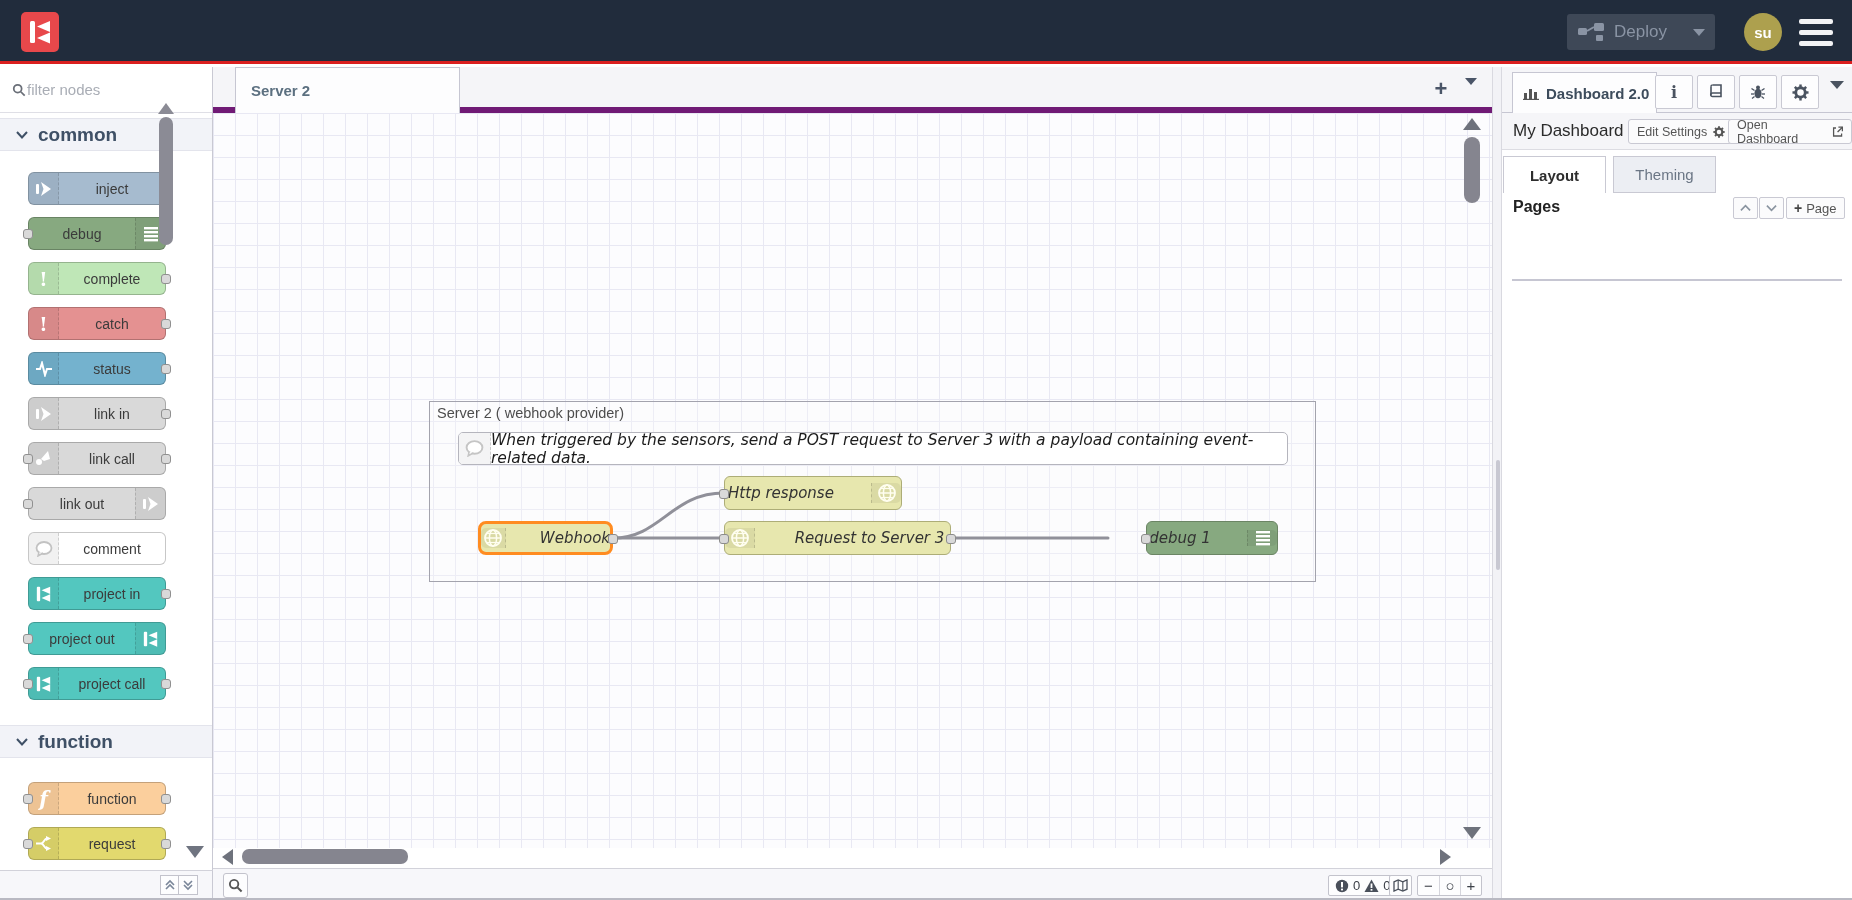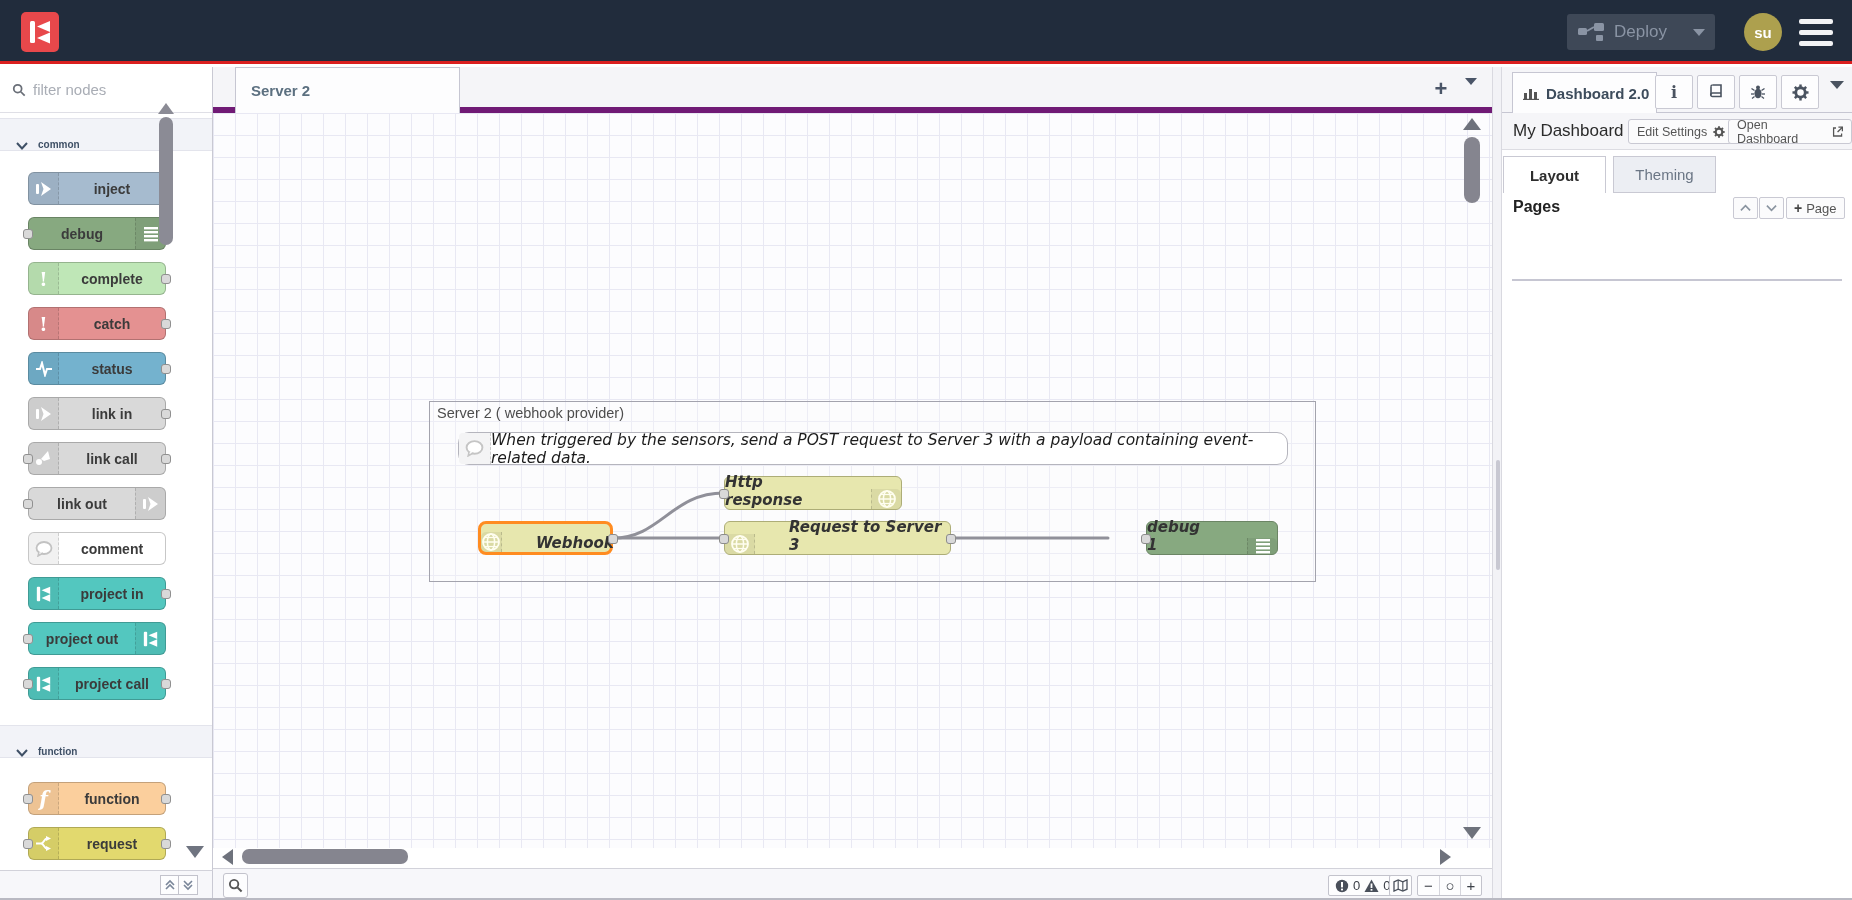"filter nodes" #filter-row { gap: 7px -> 1px }
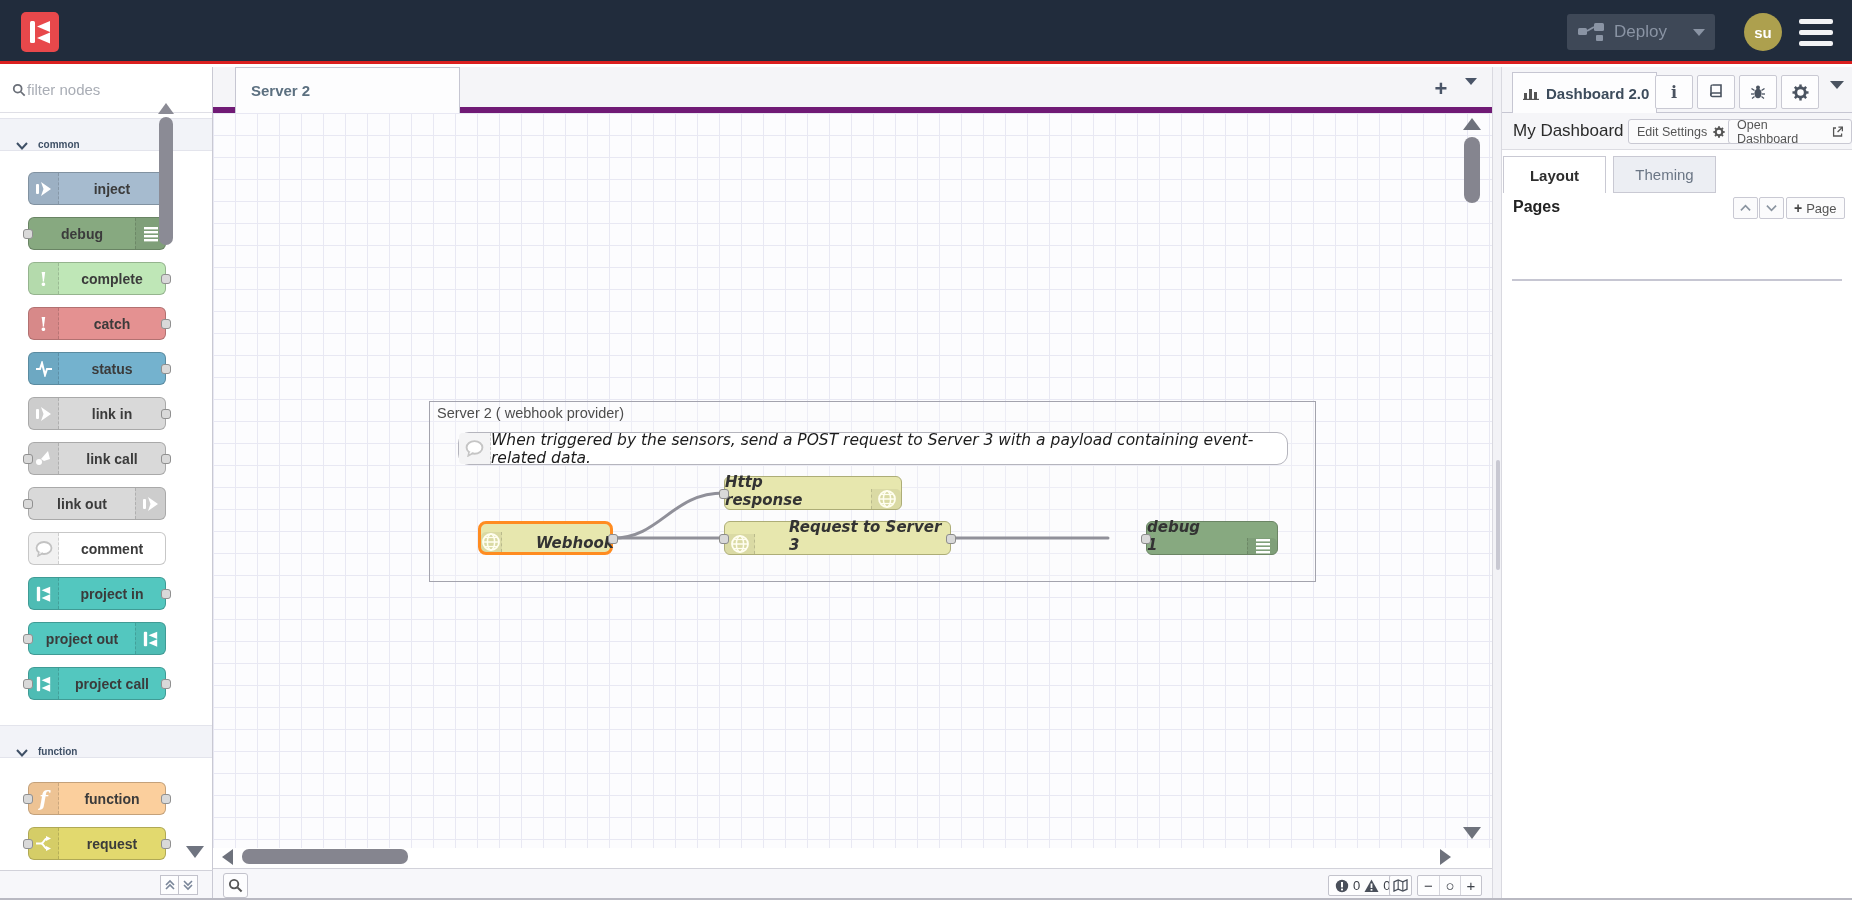"common" .pcat { align-items: flex-end -> center; font-size: 10px -> 19px }
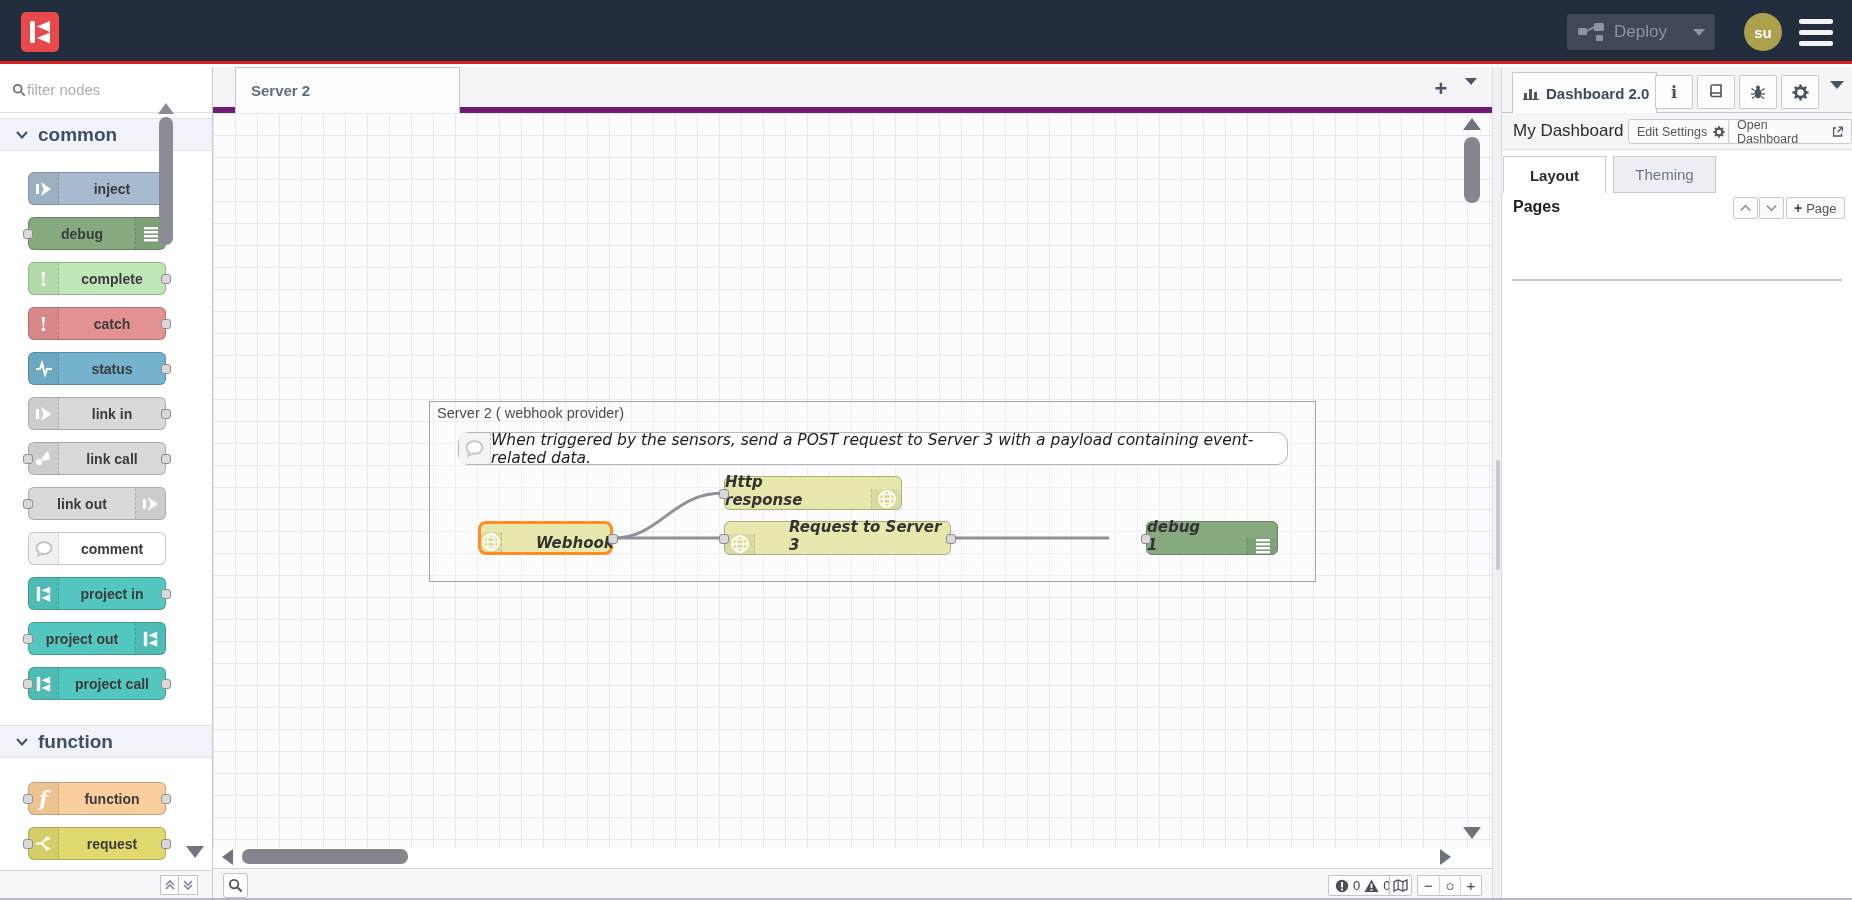"inject" .nlabel { font-weight: bold -> none }
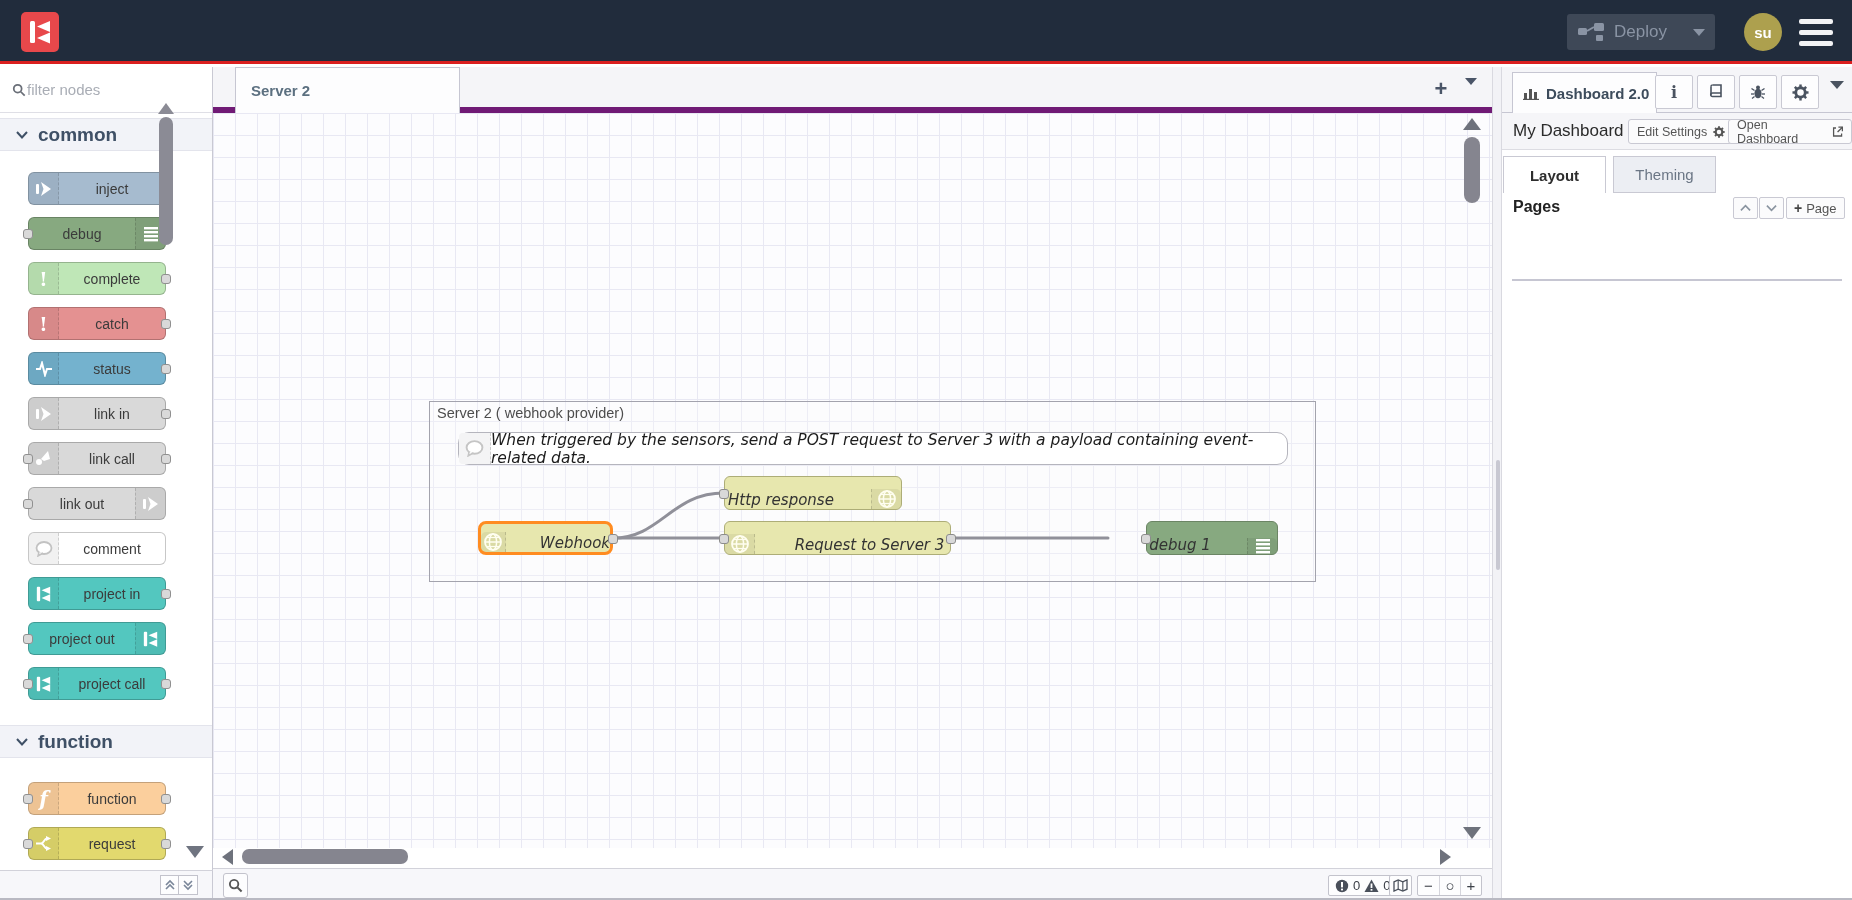"When triggered by the sensors," #comment-node { border-radius: 11px -> 5px }
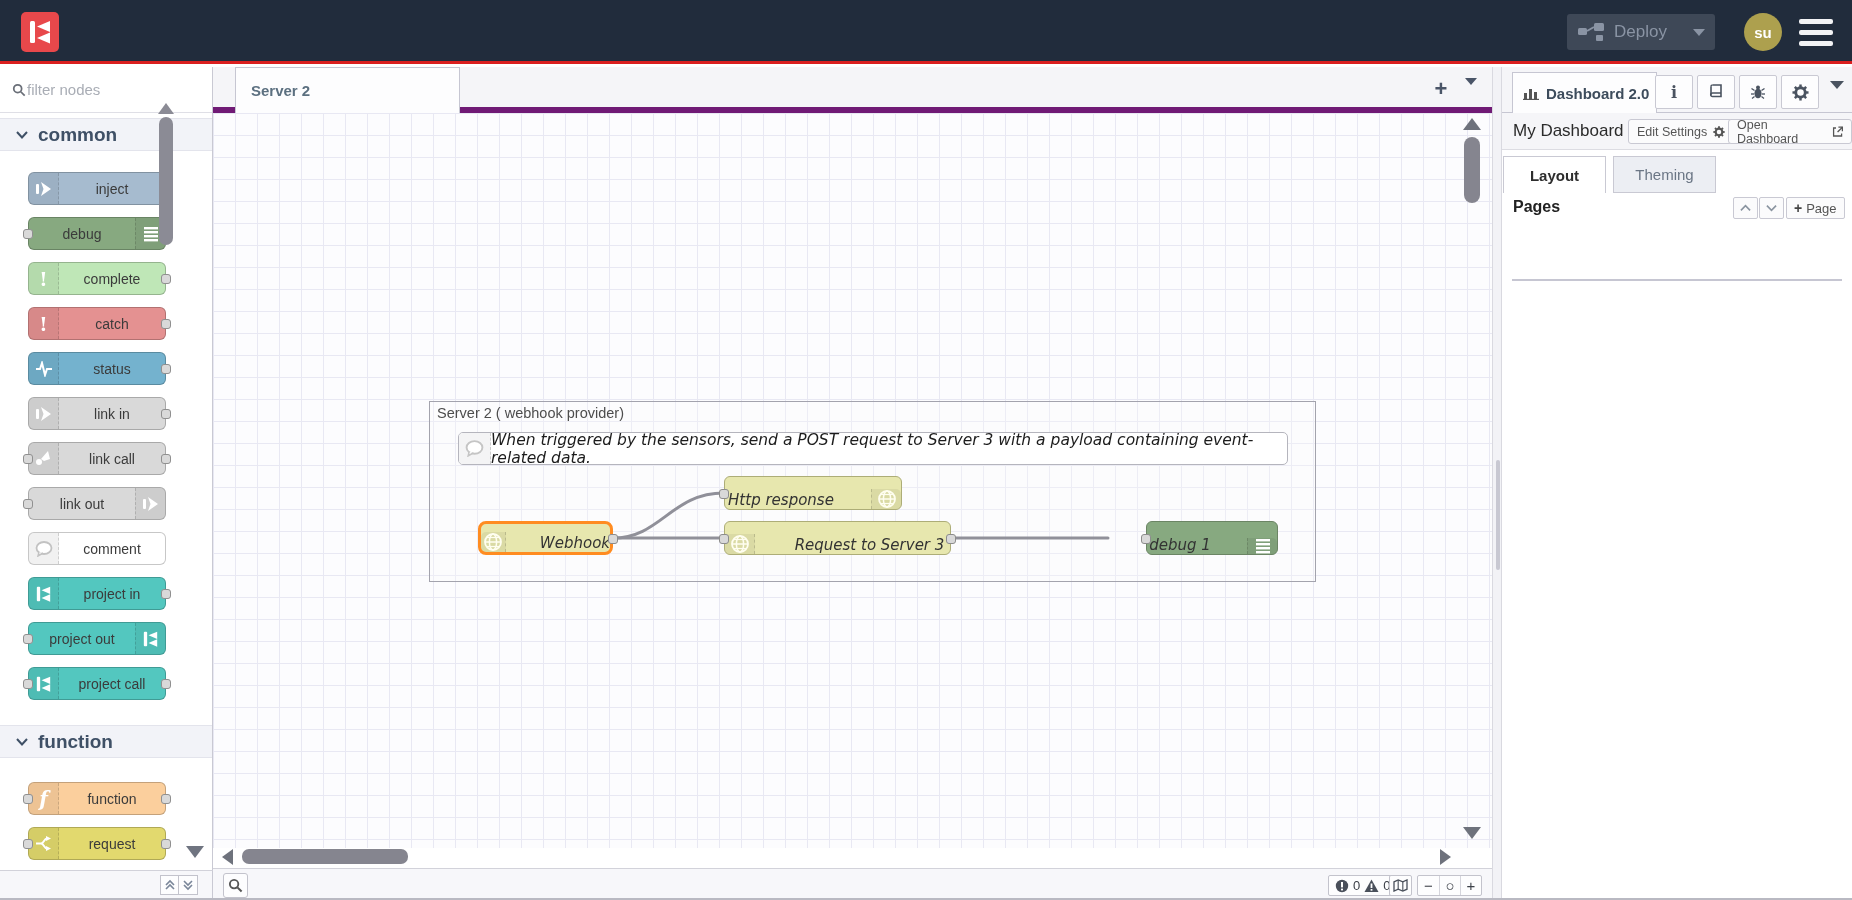"Http response" .fnode { align-items: flex-end -> center }
